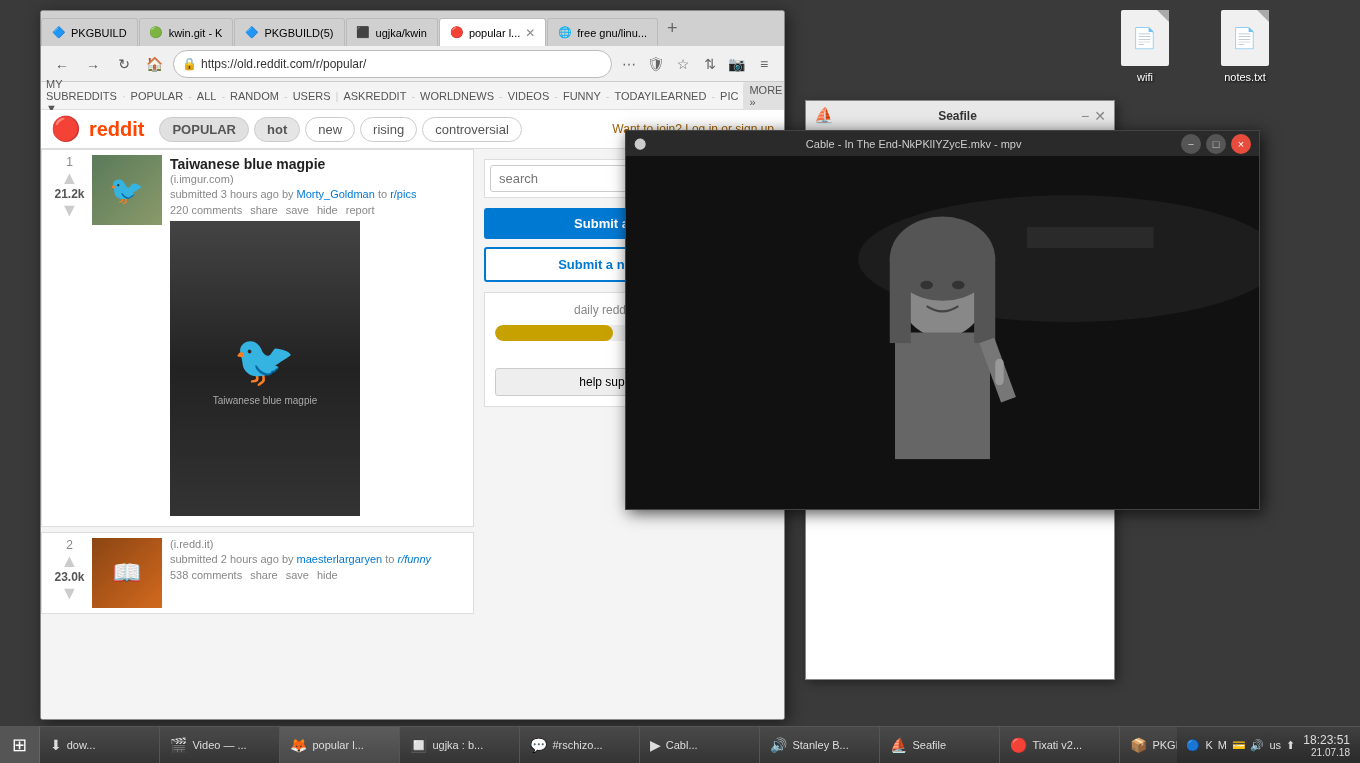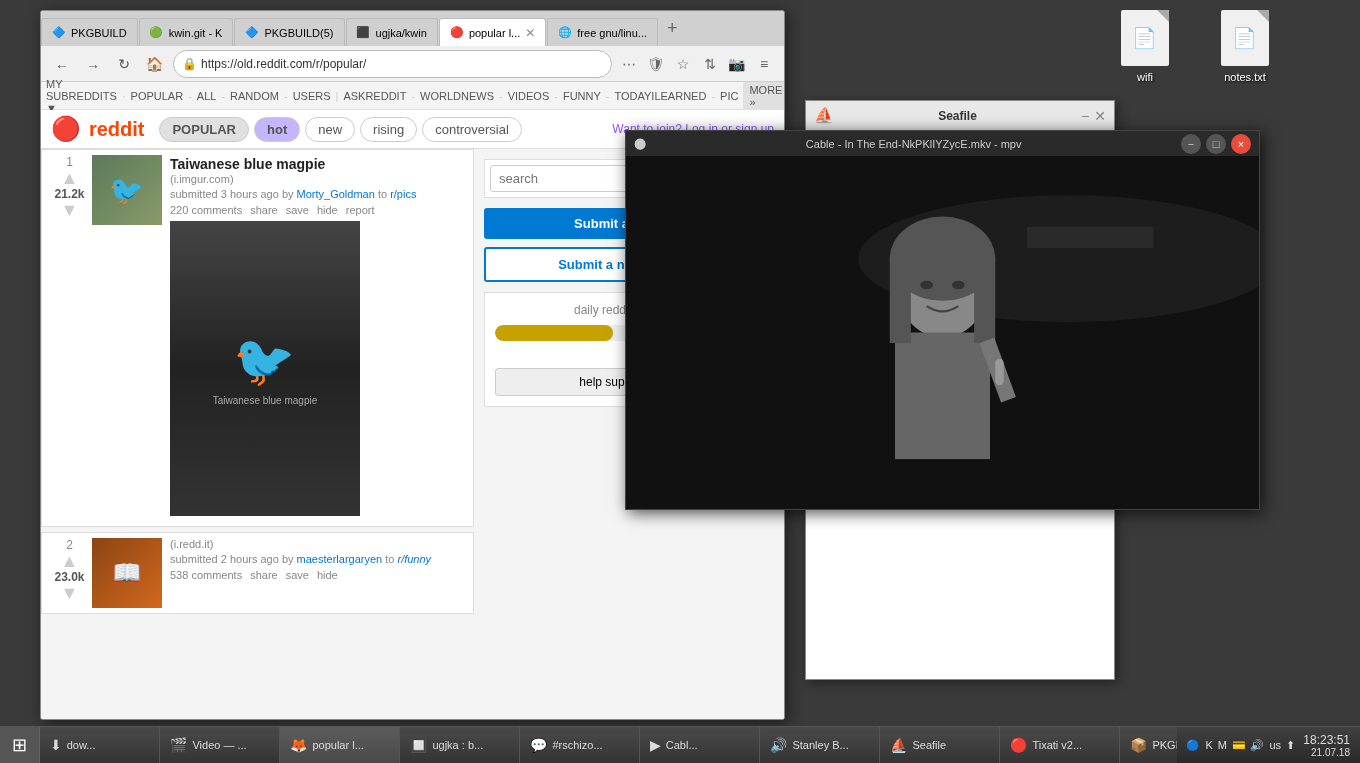"hot" button.reddit-filter-btn { background: #c4b5fd -> #e5e5e5 }
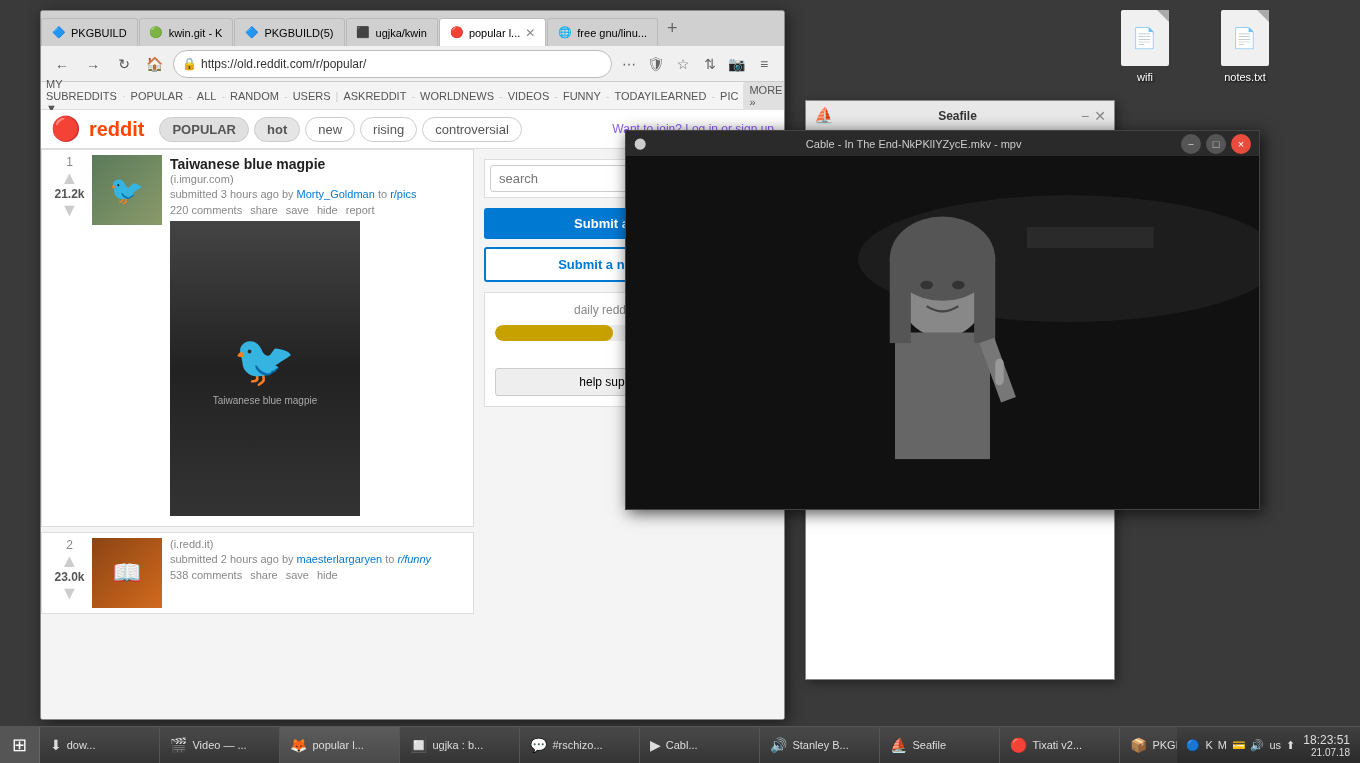"Want to join? Log in" div { color: #8b5cf6 -> #a16207 }
